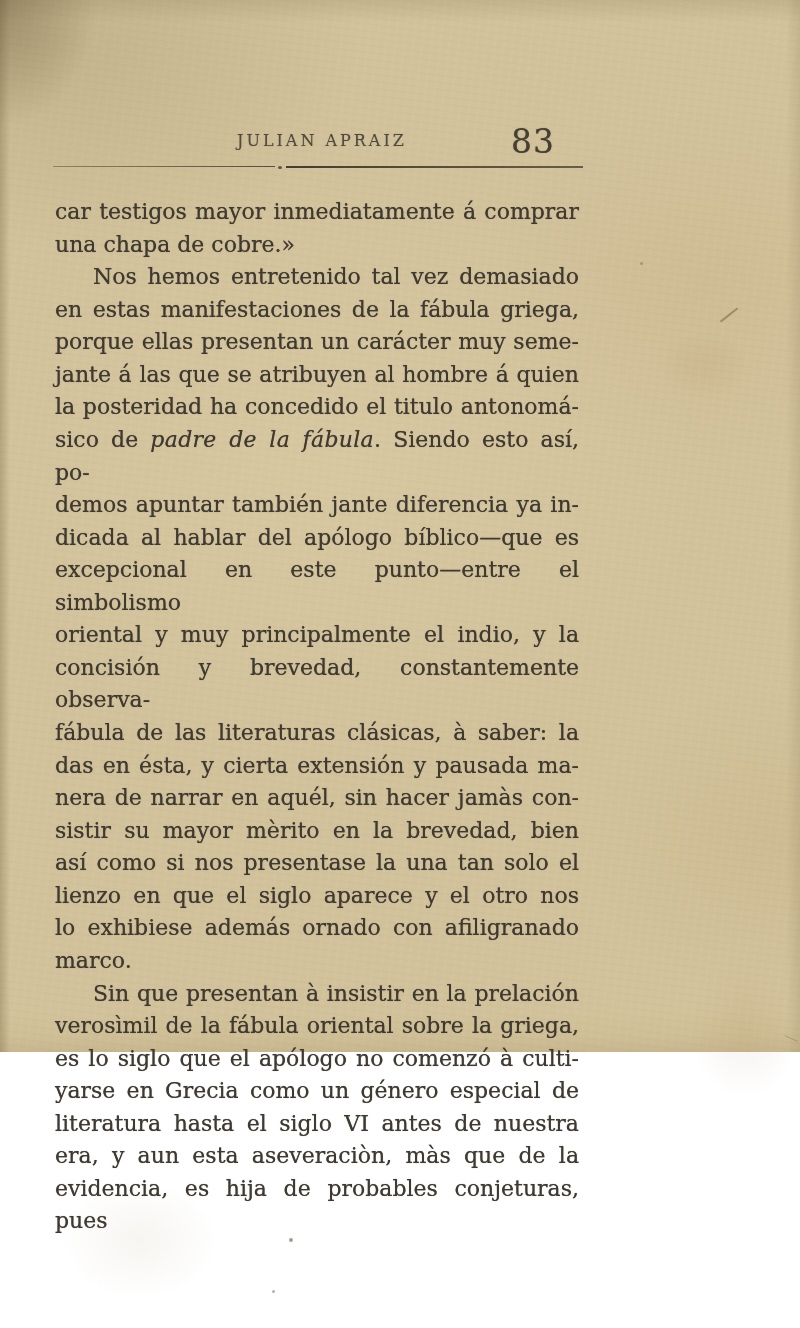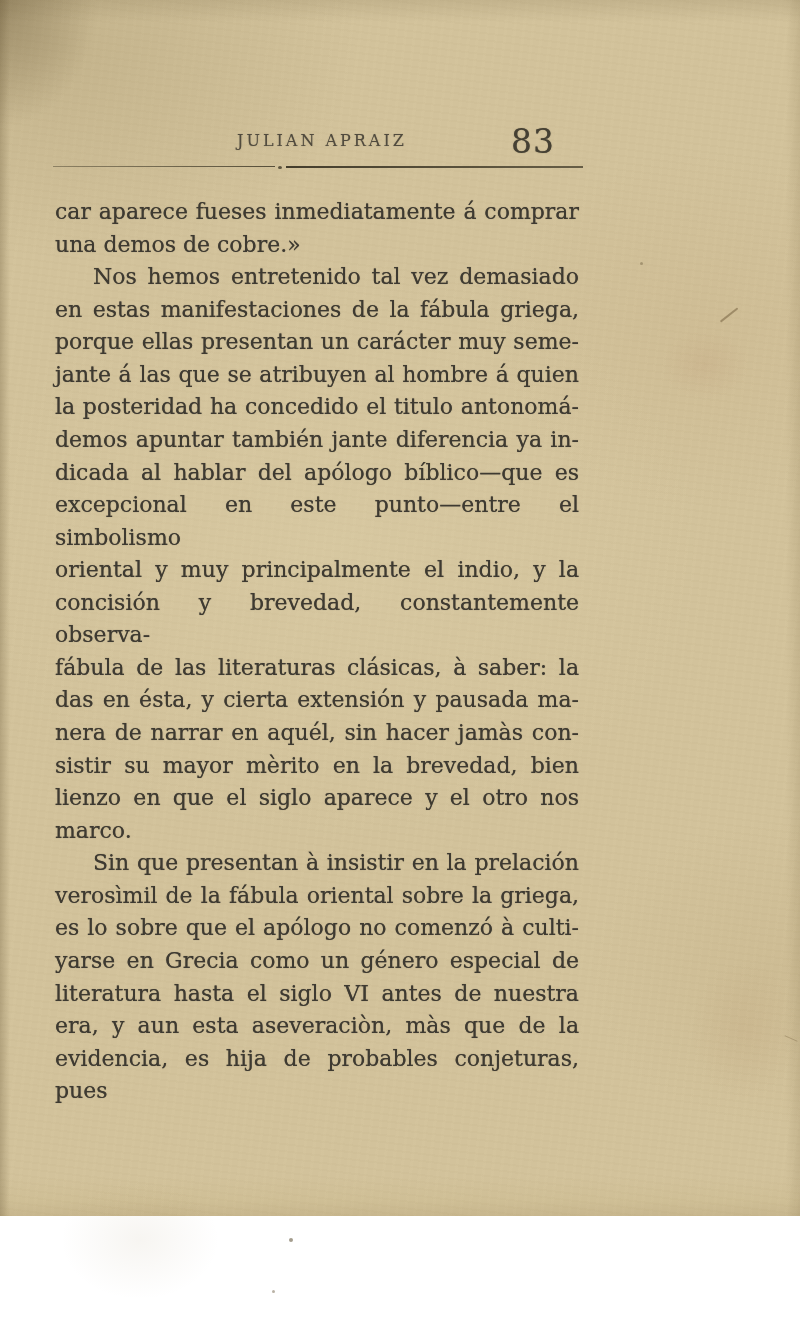"JULIAN APRAIZ" .page { height: 1216px -> 1052px }
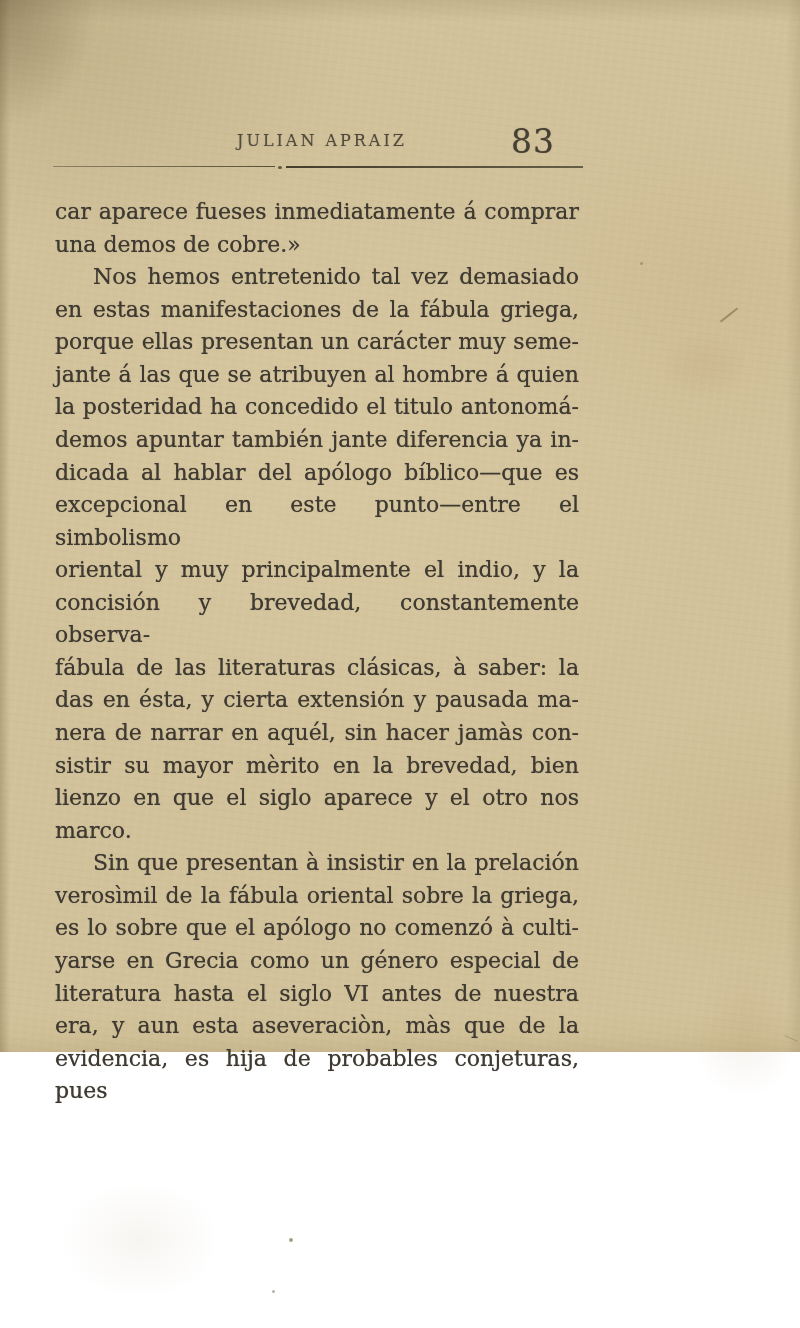"car aparece fueses inmediatamente á" div.line { text: aparece fueses -> testigos mayor }
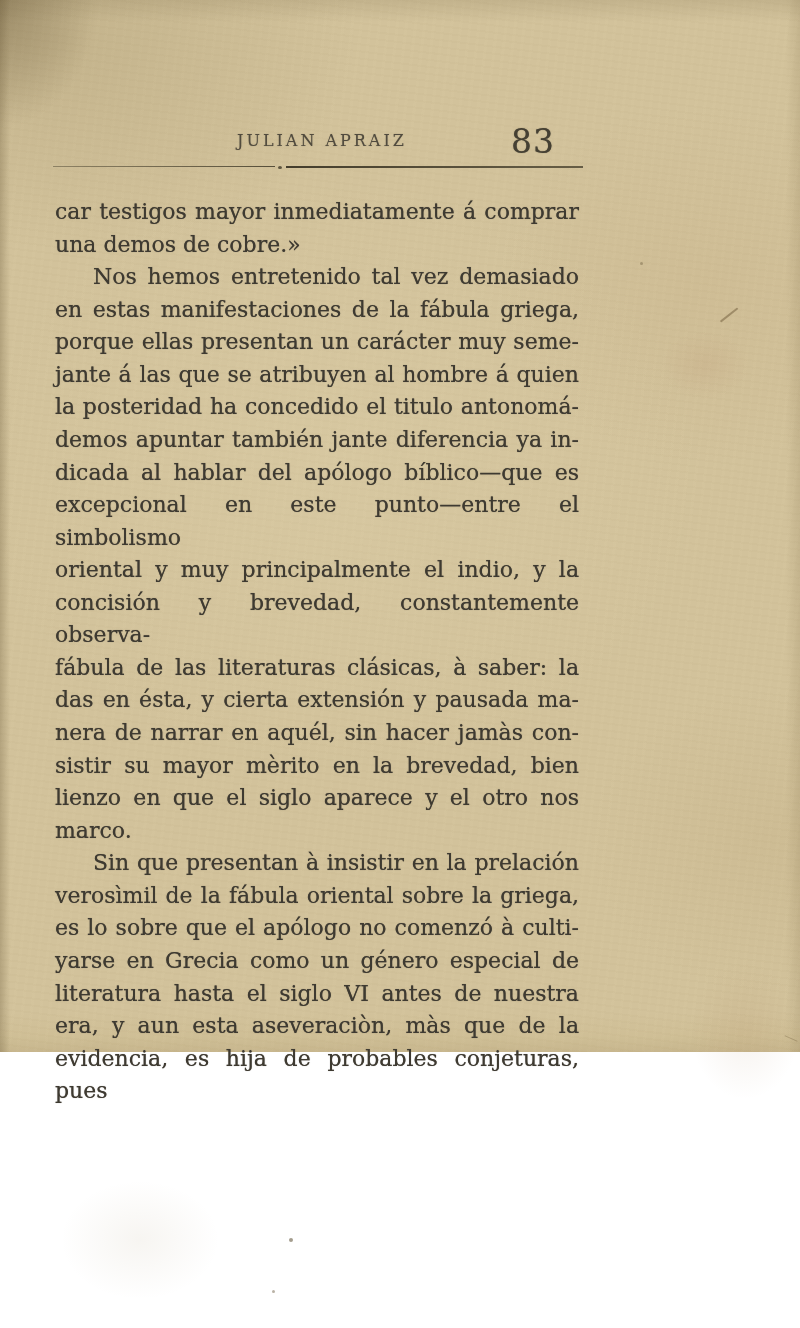"una demos de cobre.»" div.line { text: demos -> chapa }
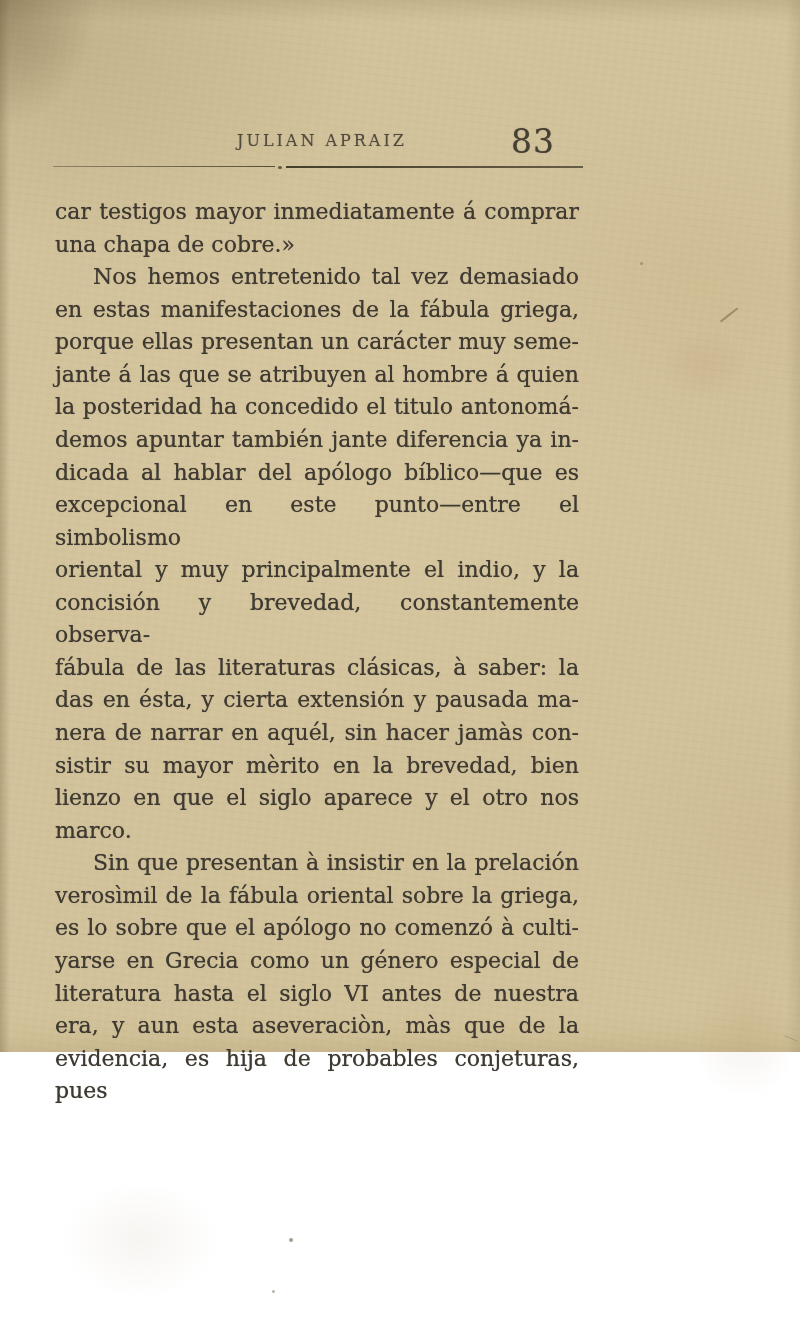"sico de padre de la" div.line { html: none -> <div><span>sico de </span><i>padre de la fábula</i><span>. Siendo esto así, po-</span></div> }
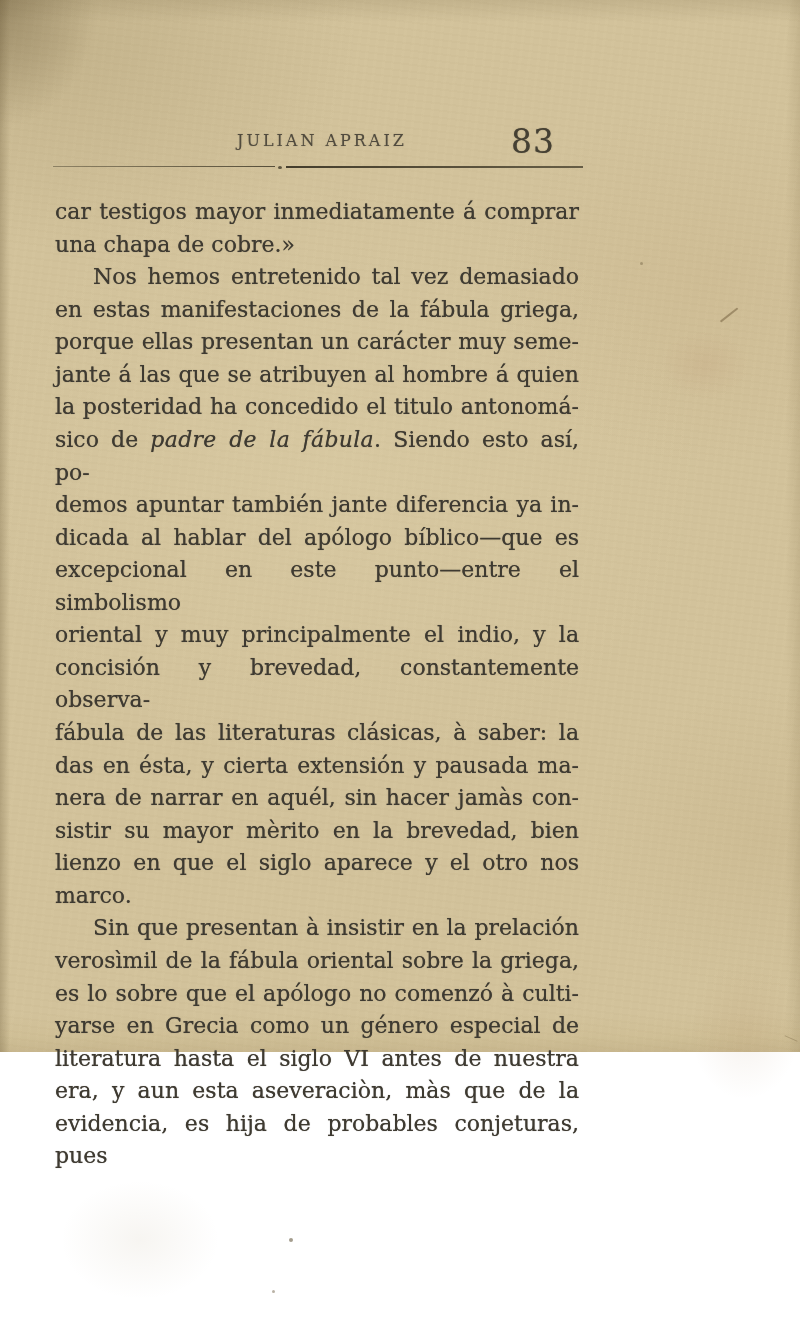"así como si nos presentase" div.line { html: none -> <div>así como si nos presentase la una tan solo el</div> }
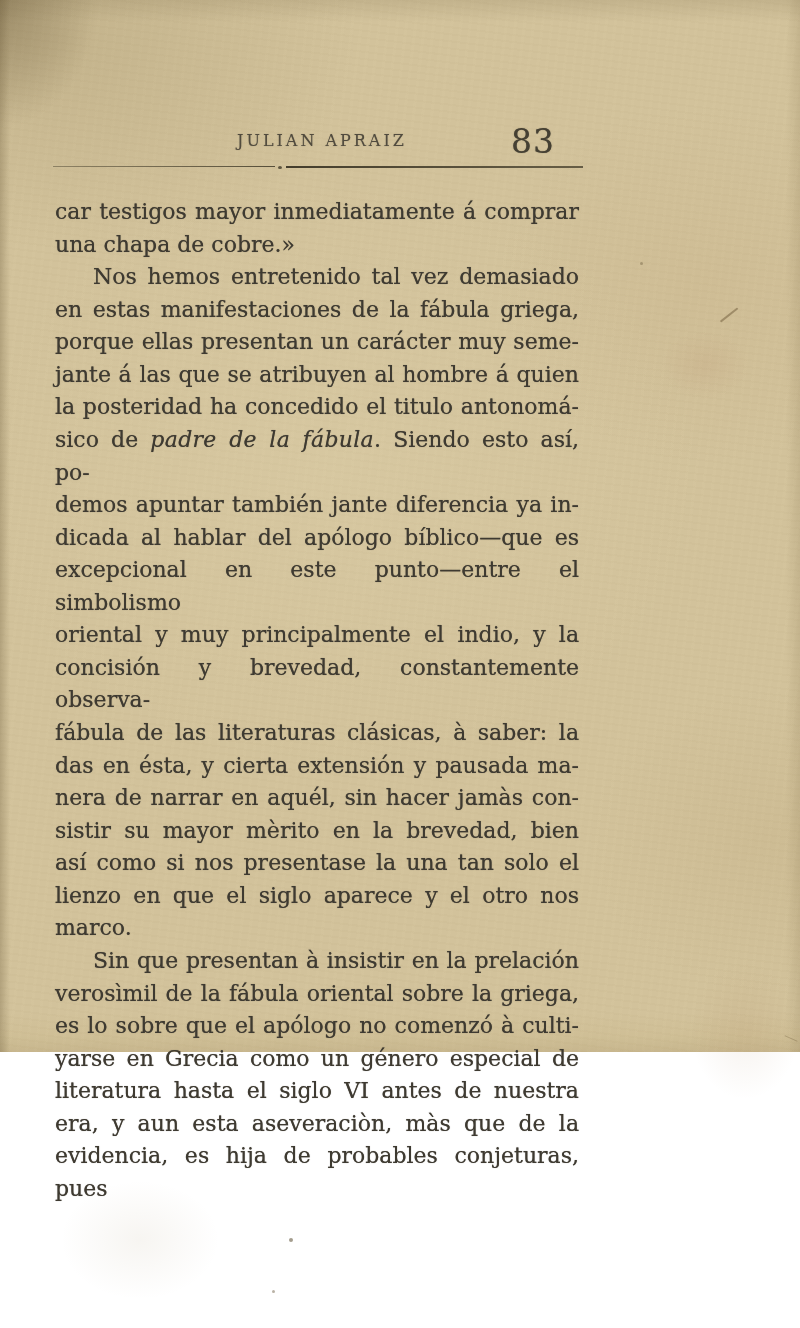"lo exhibiese además ornado con" div.line { html: none -> <div>lo exhibiese además ornado con afiligranado</div> }
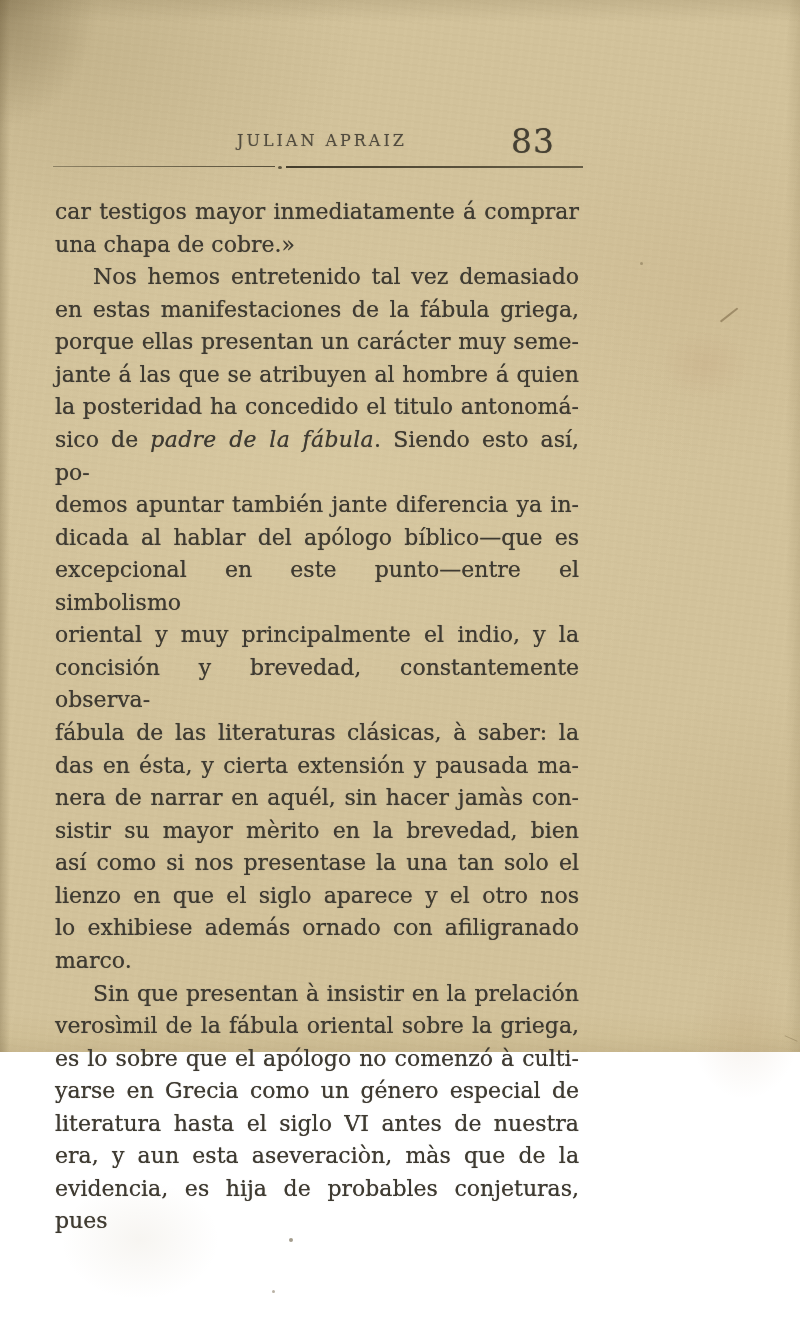"es lo sobre que el" div.line { text: sobre -> siglo }
